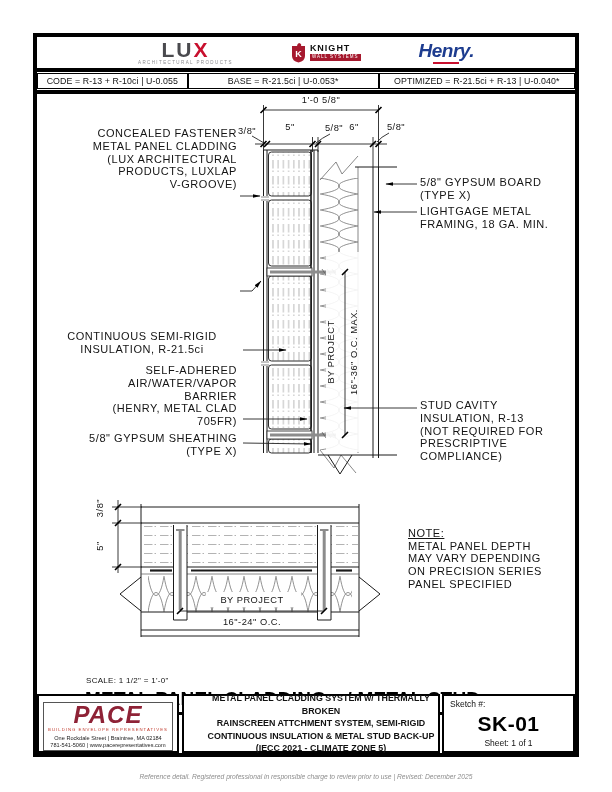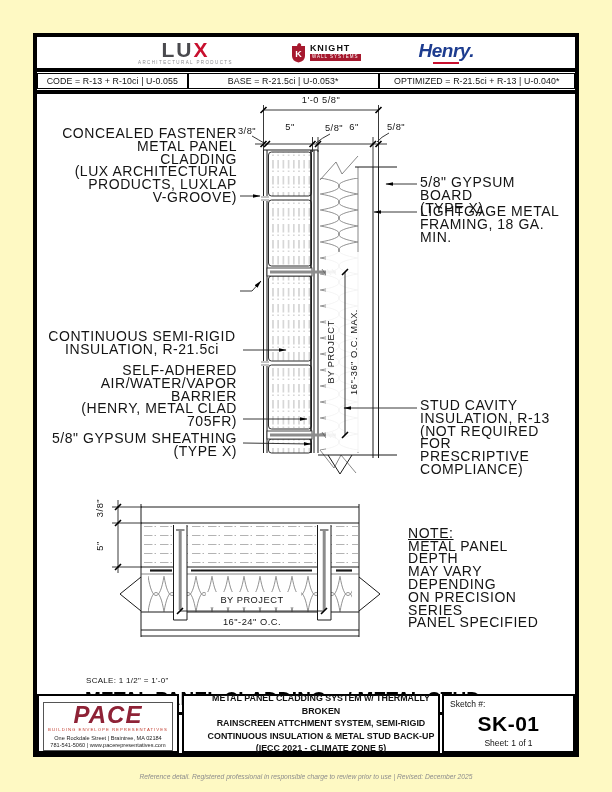"LUX" .sheet { background: #fef9c3 -> #ffffff }
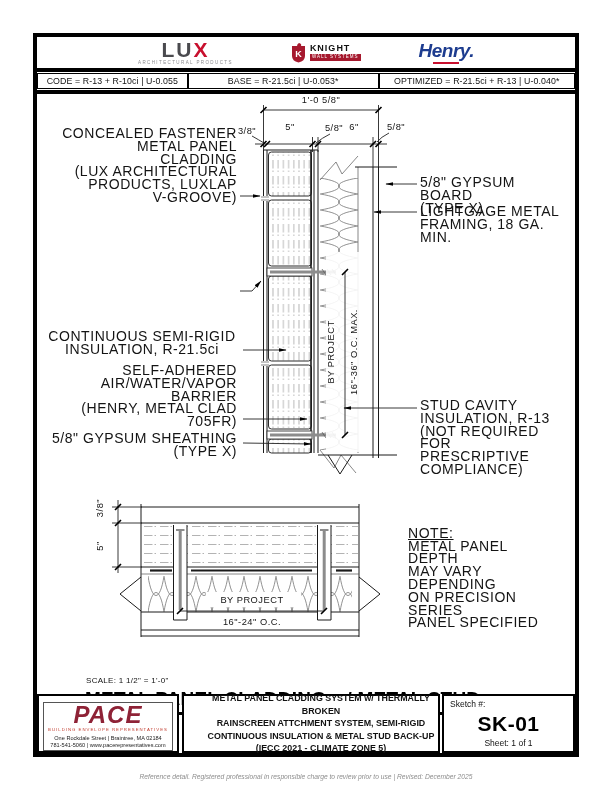"CONCEALED FASTENER" .cad { font-size: 14px -> 11px }
